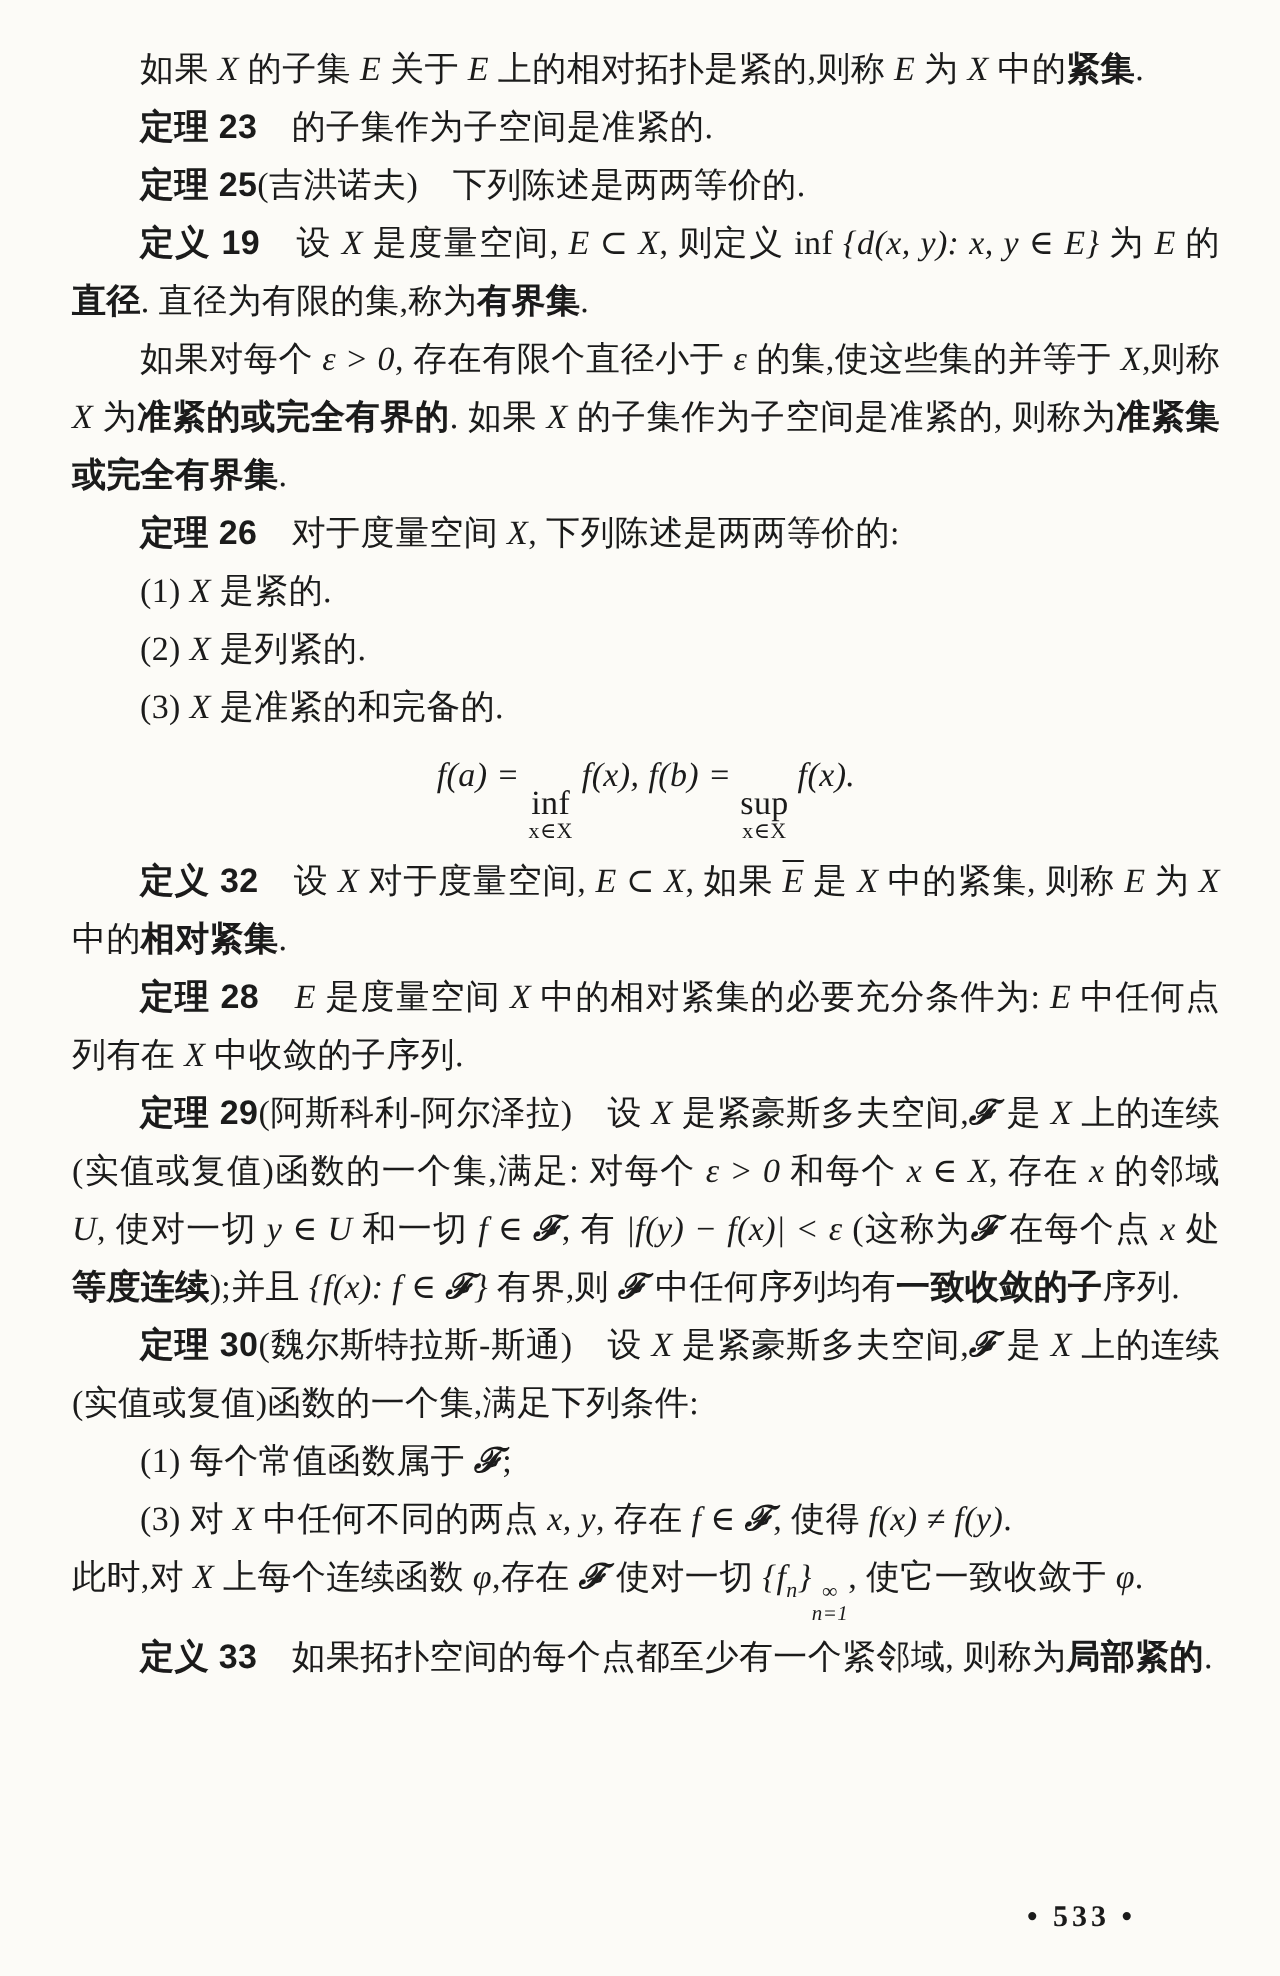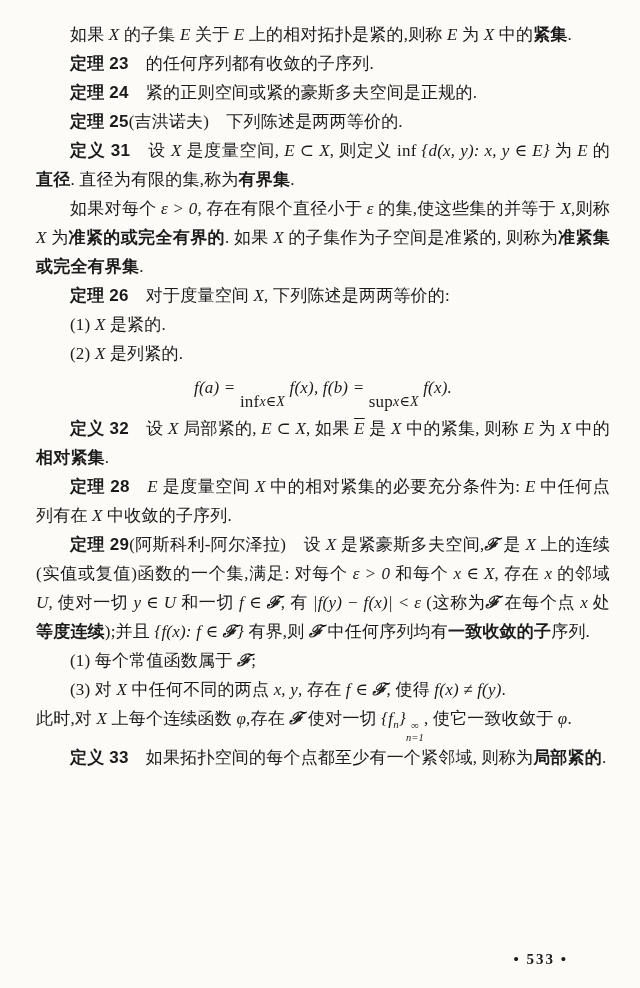"的任何序列都有收敛的子序列." span { text: 任何序列都有收敛的子序列 -> 子集作为子空间是准紧的 }
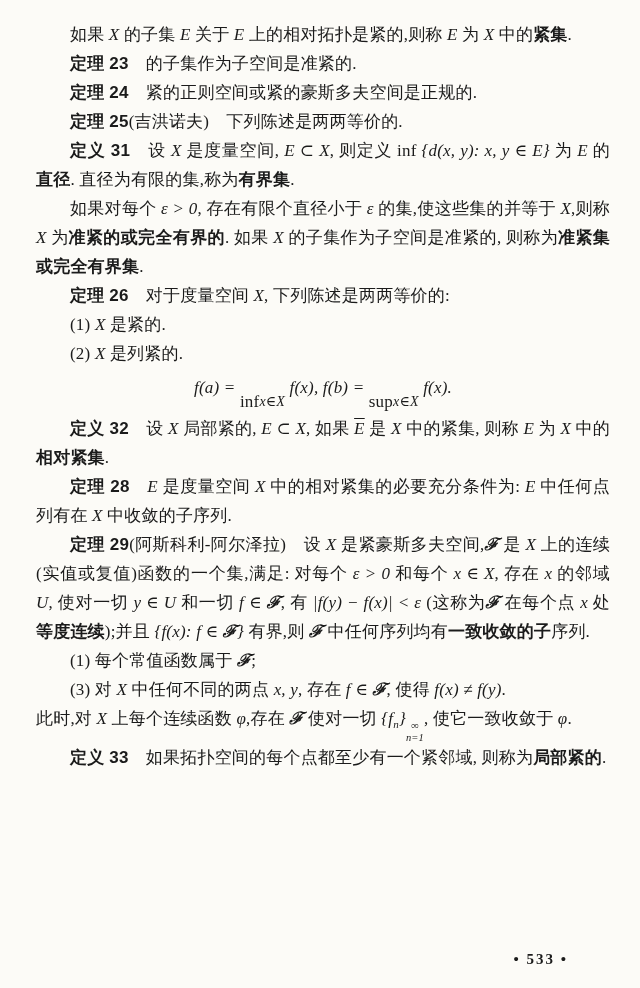"定理 24 紧的正则空间或紧的豪斯多夫空间是正规的." p.para { html: <p><span>定理 24</span><span> 紧的正则空间或紧的豪斯多夫空间是正规的.</span></p> -> none }
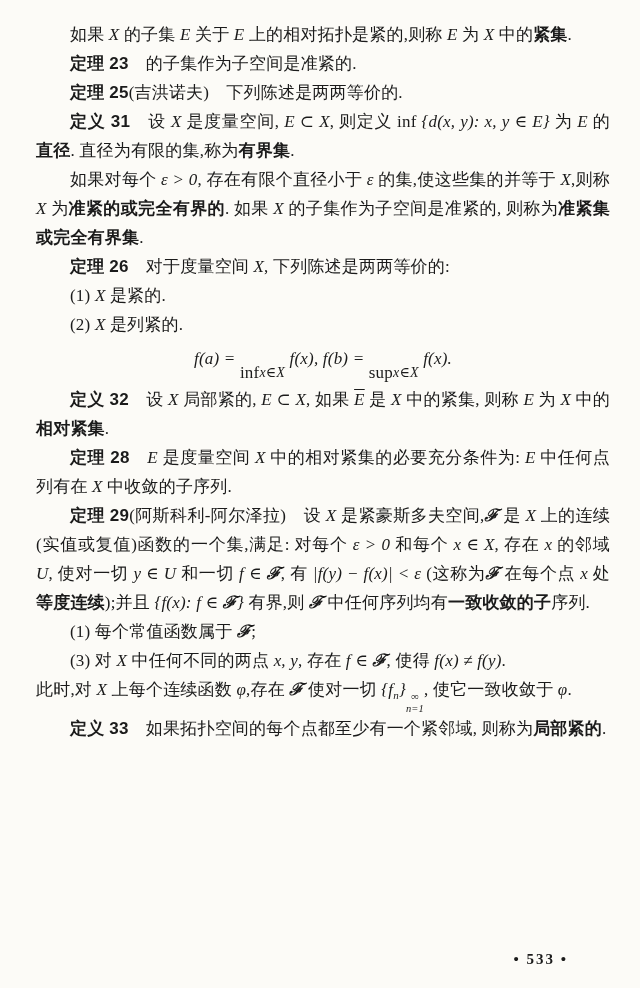"定义 31" span.b { text: 31 -> 19 }
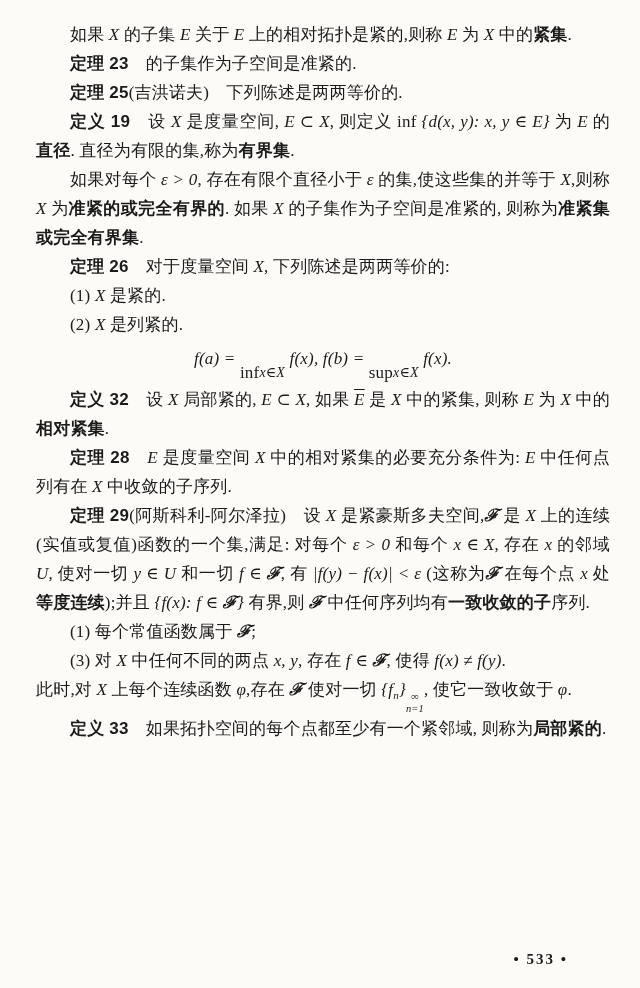"(3) X 是准紧的和完备的." p.para { html: none -> <p><span>(3) </span><span>X</span><span> 是准紧的和完备的.</span></p> }
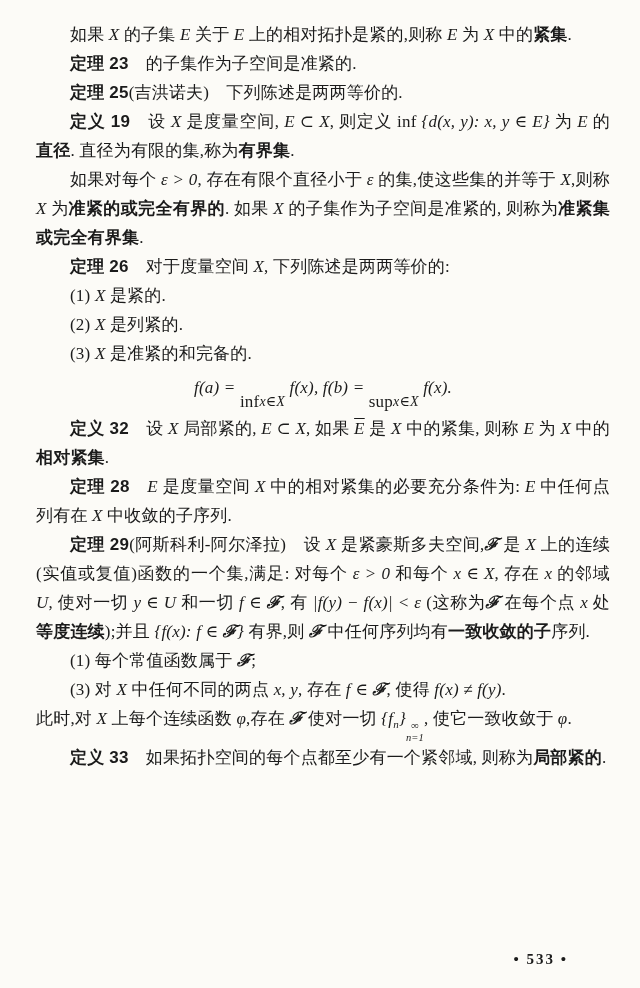"inf" .limop { flex-direction: row -> column }
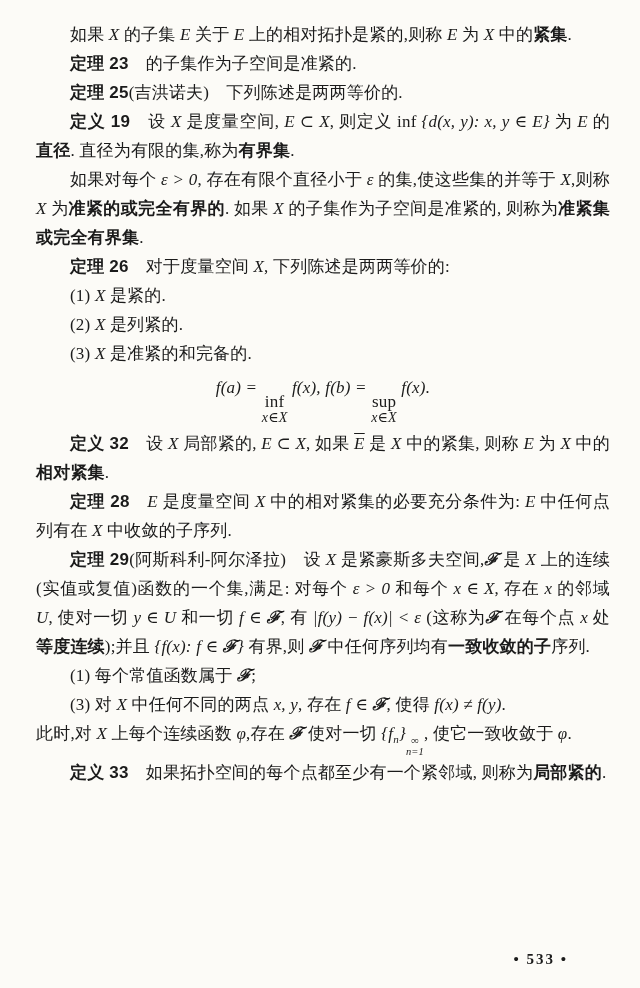"x∈X" .limop .under { font-size: 14px -> 11px; font-style: italic -> none }
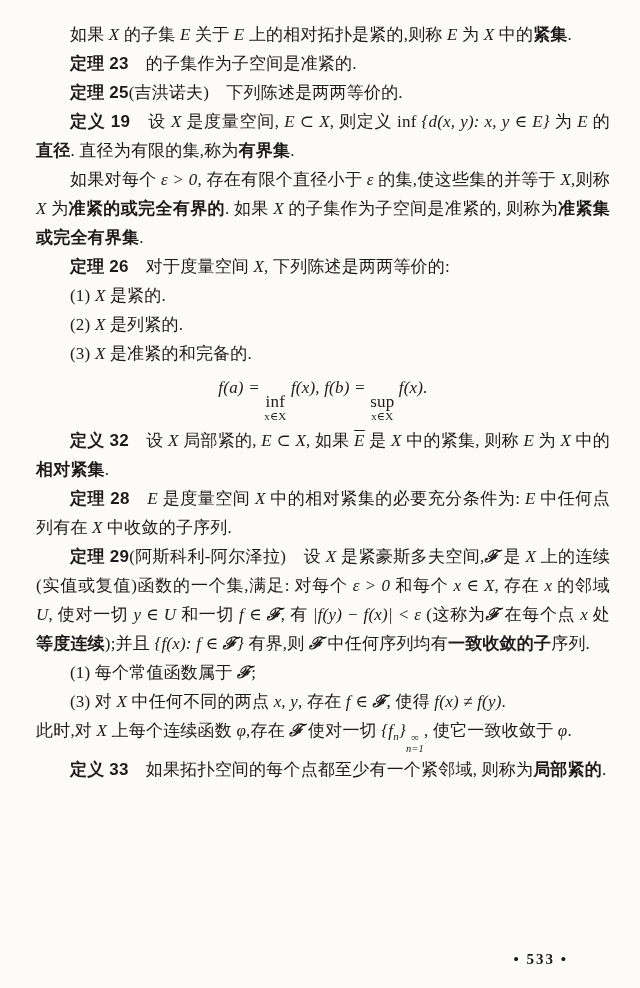"局部紧的," span { text: 局部紧的 -> 对于度量空间 }
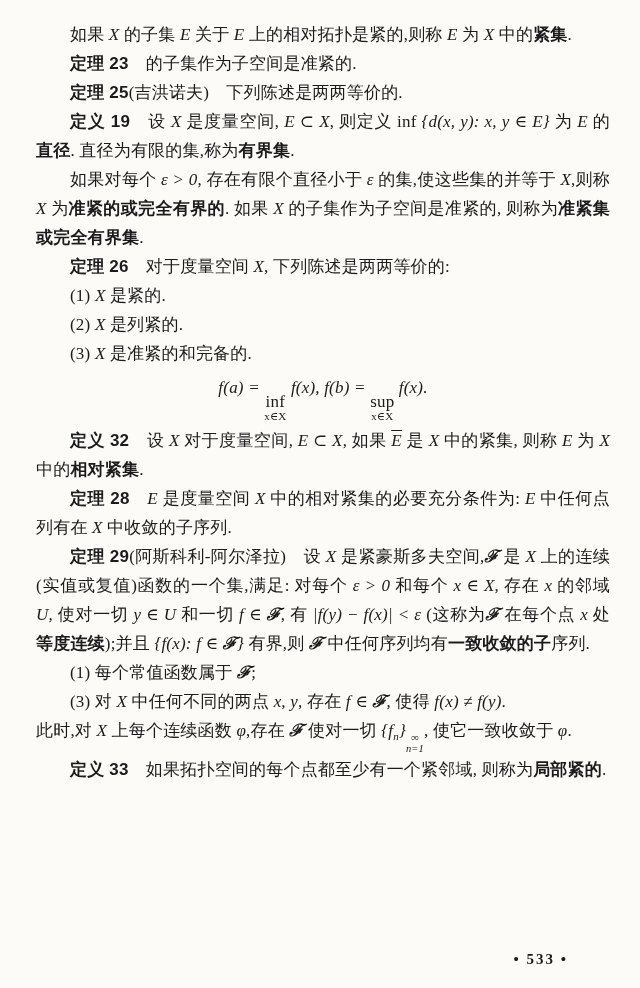"定理 30(魏尔斯特拉斯-斯通) 设 X 是紧豪斯多夫空间,ℱ" p.para { html: none -> <p><span>定理 30</span><span>(魏尔斯特拉斯-斯通) 设 </span><span>X</span><span> 是紧豪斯多夫空间,</span><span>ℱ</span><span> 是 </span><span>X</span><span> 上的连续(实值或复值)函数的一个集,满足下列条件:</span></p> }
